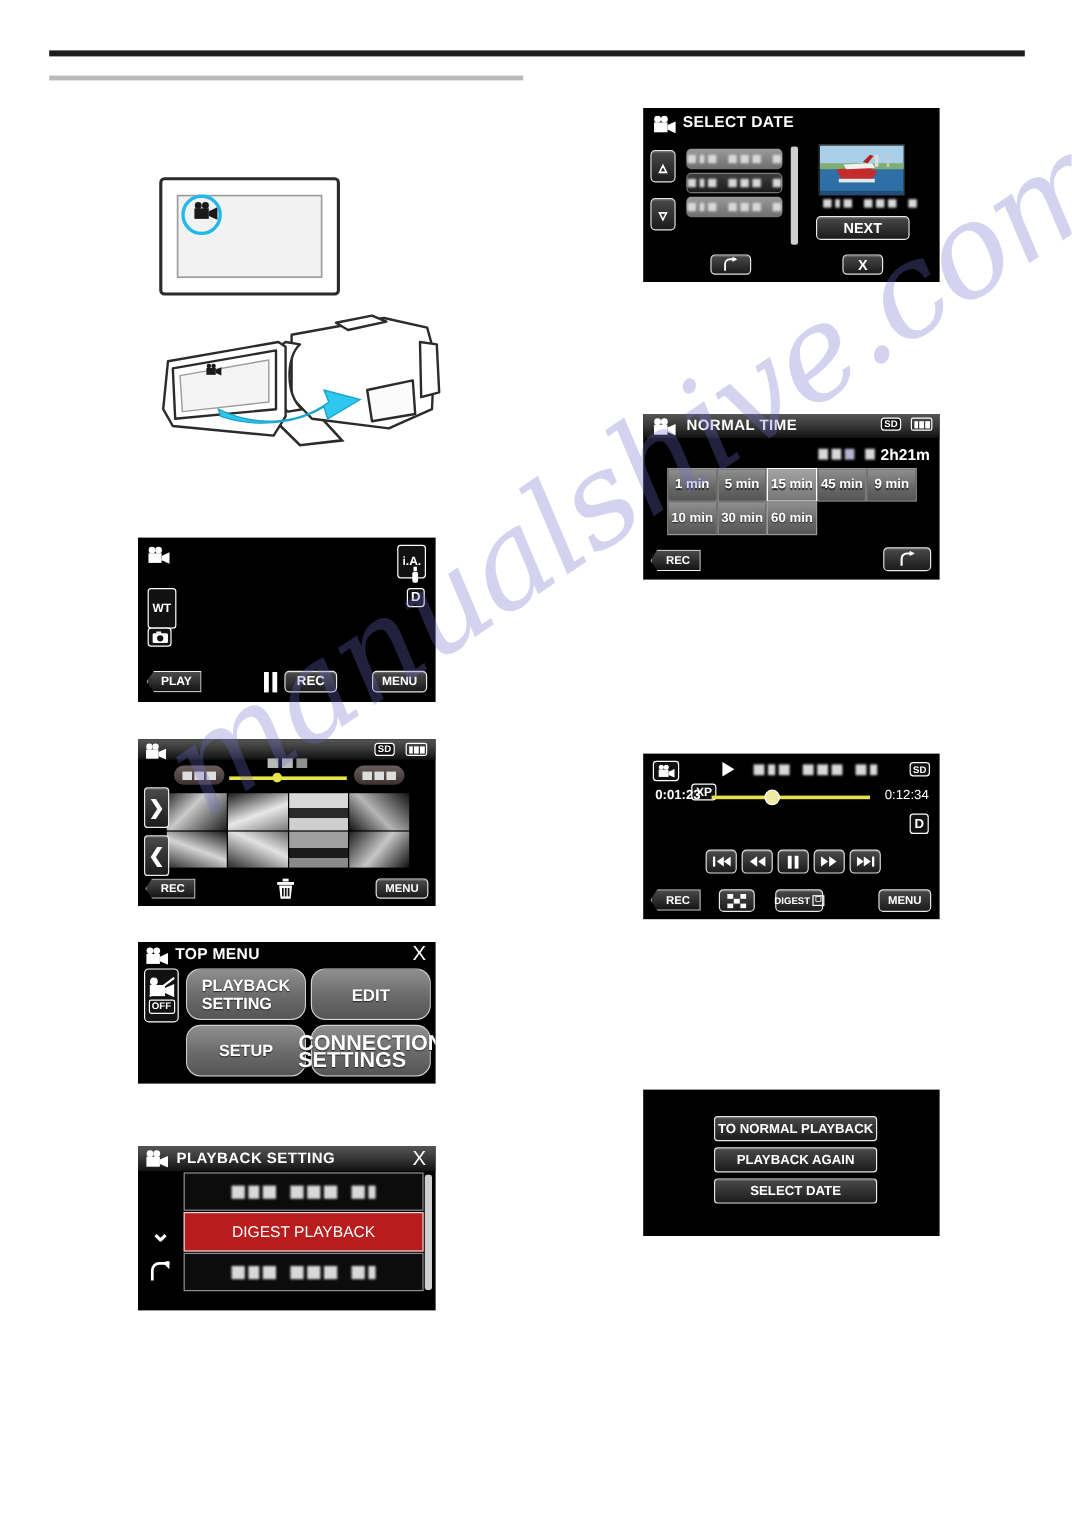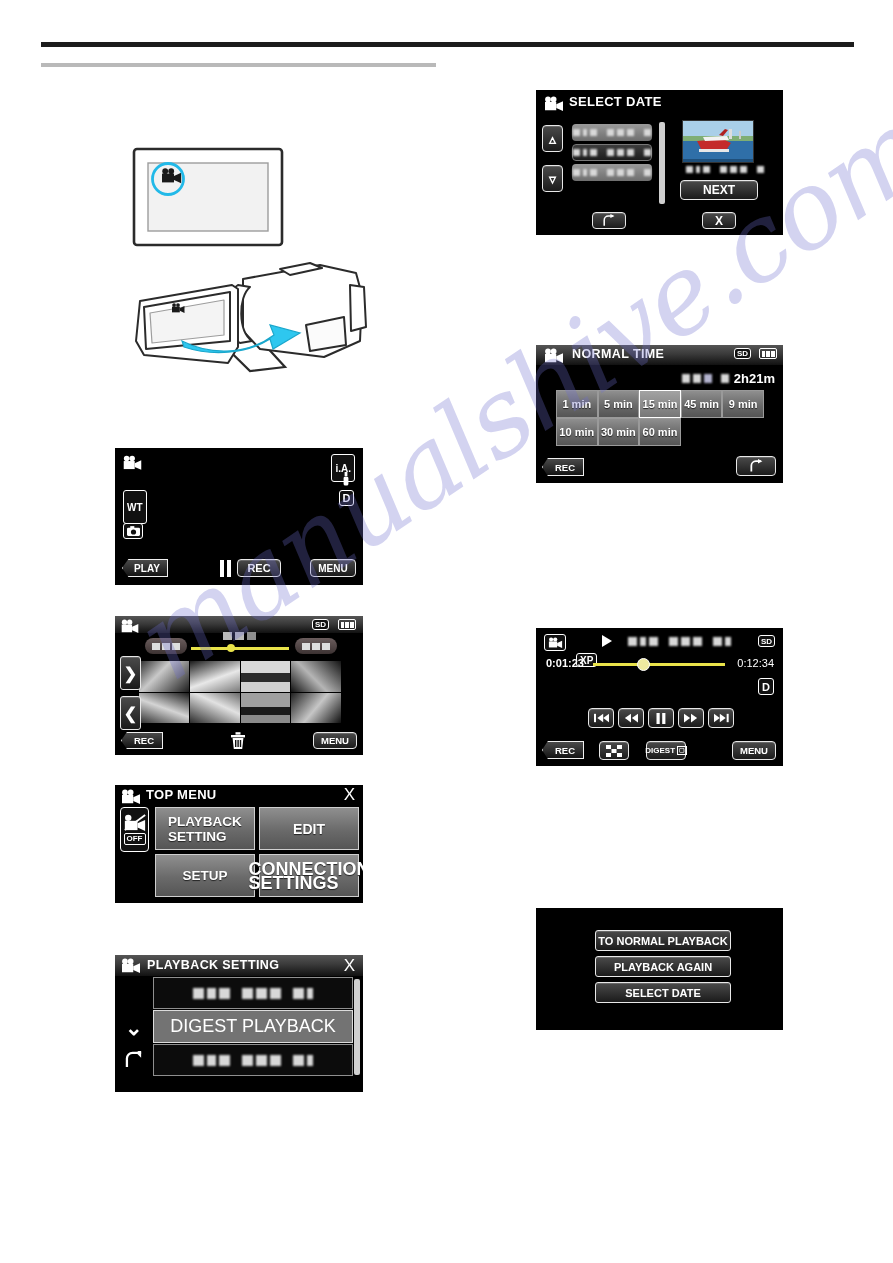"PLAYBACK" .btn-grey { border-radius: 0 -> 12px }
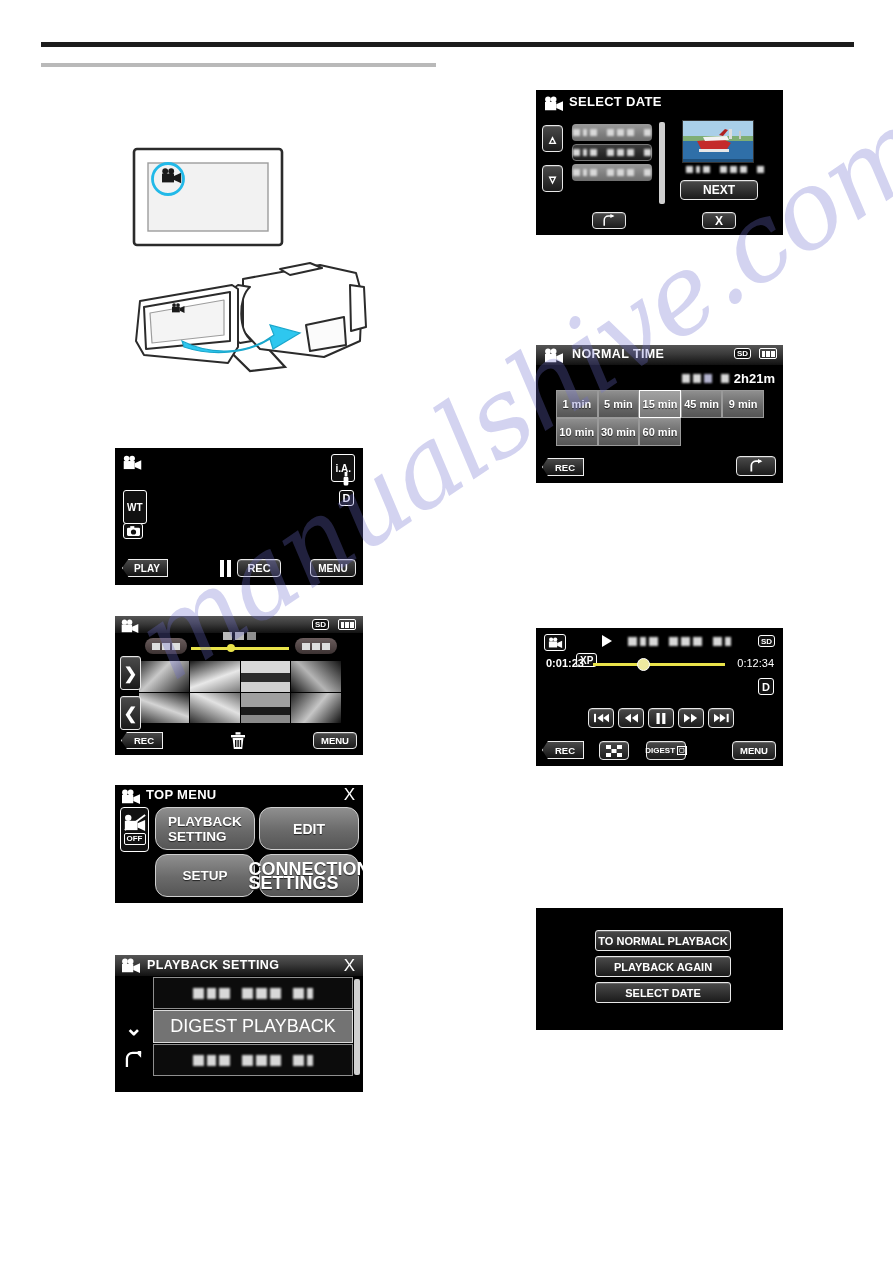"DIGEST PLAYBACK" div { background: #737373 -> #b91c1c; font-size: 18px -> 13px }
